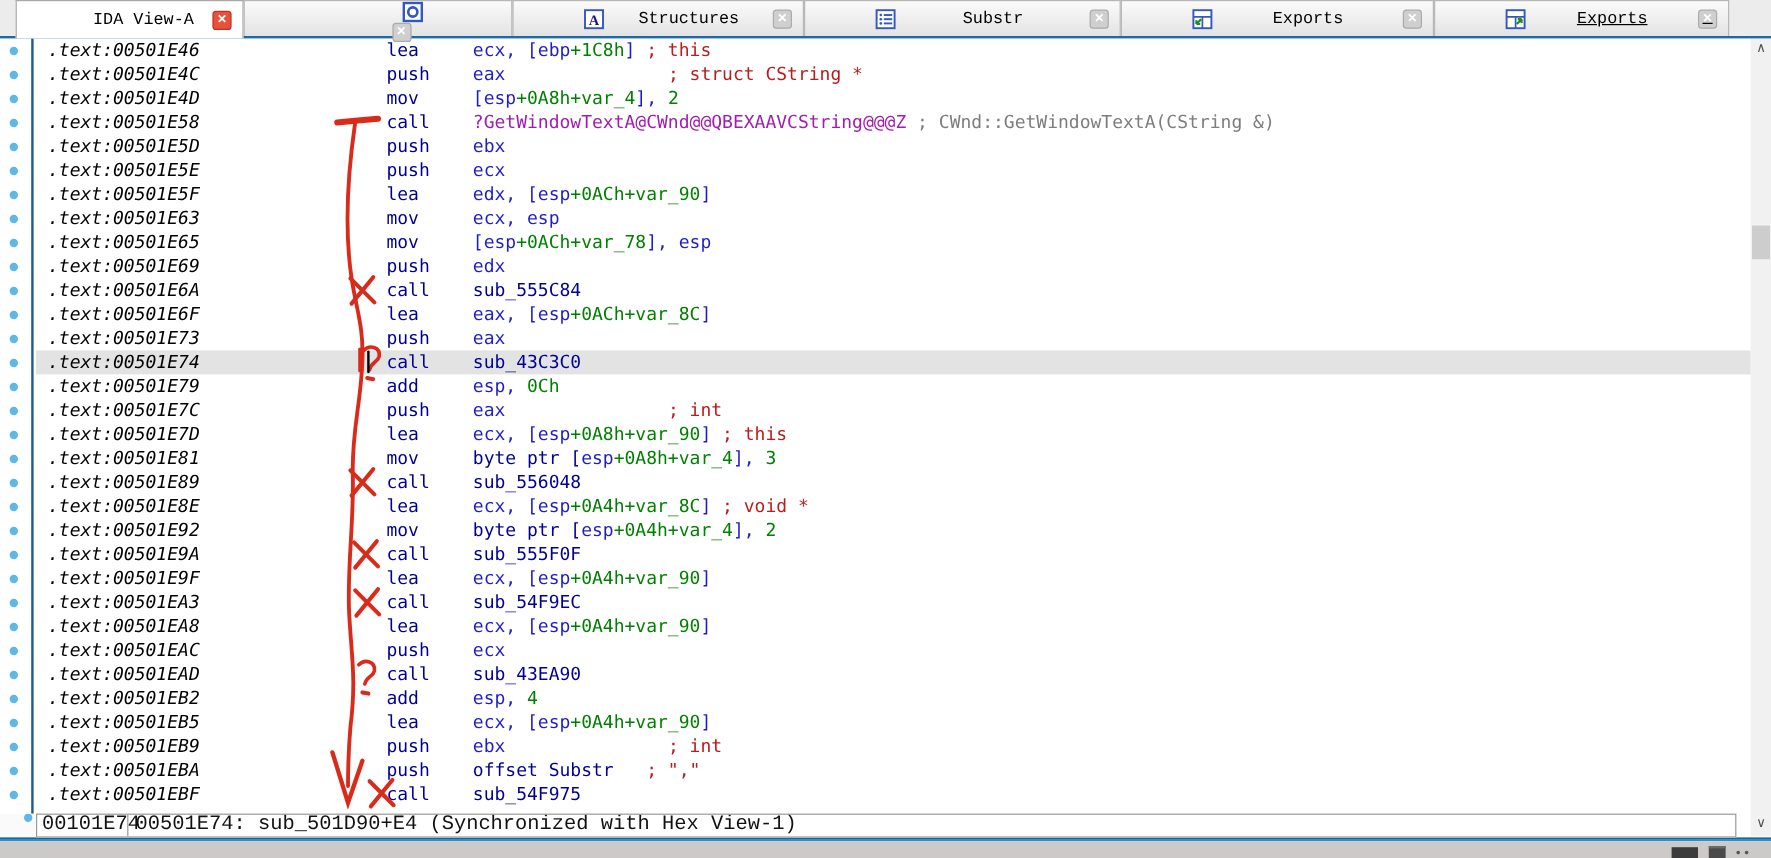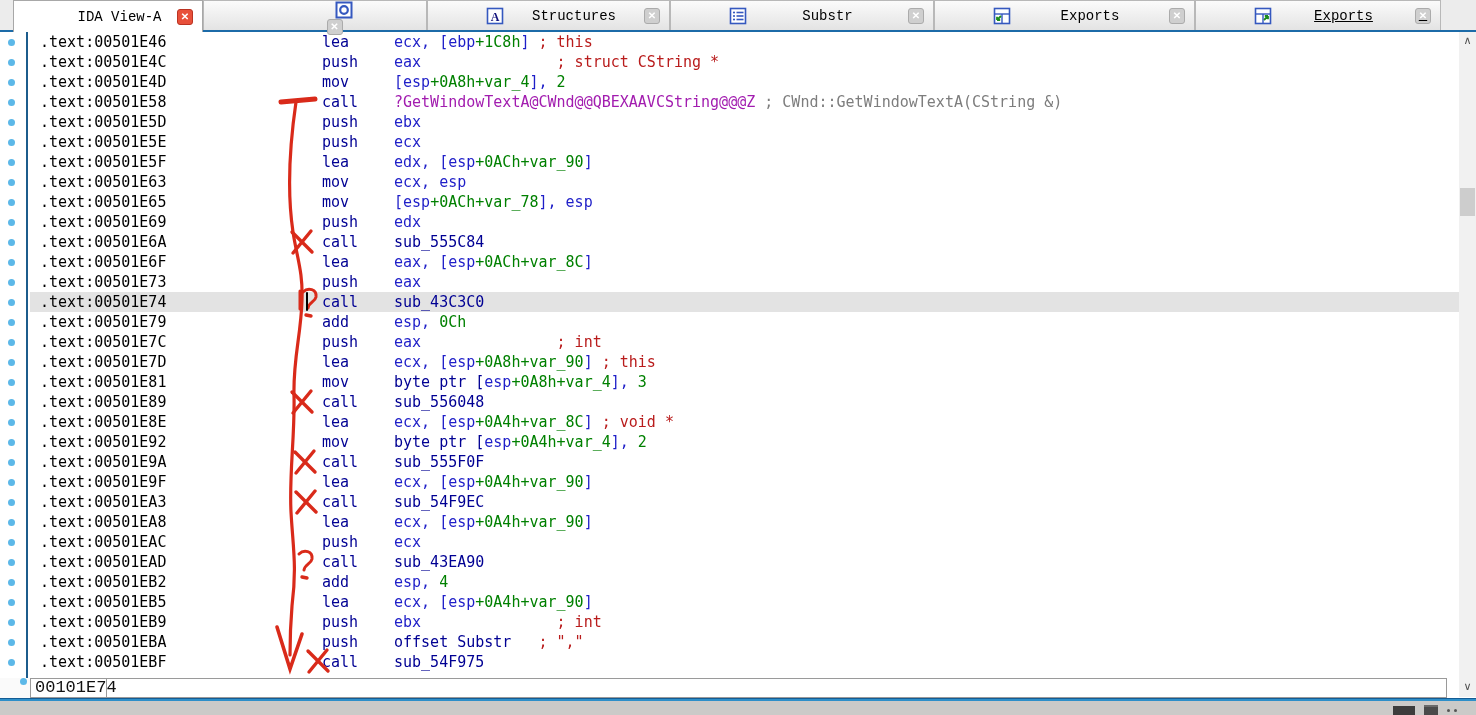".text:00501E46" .addr { font-style: none -> italic }
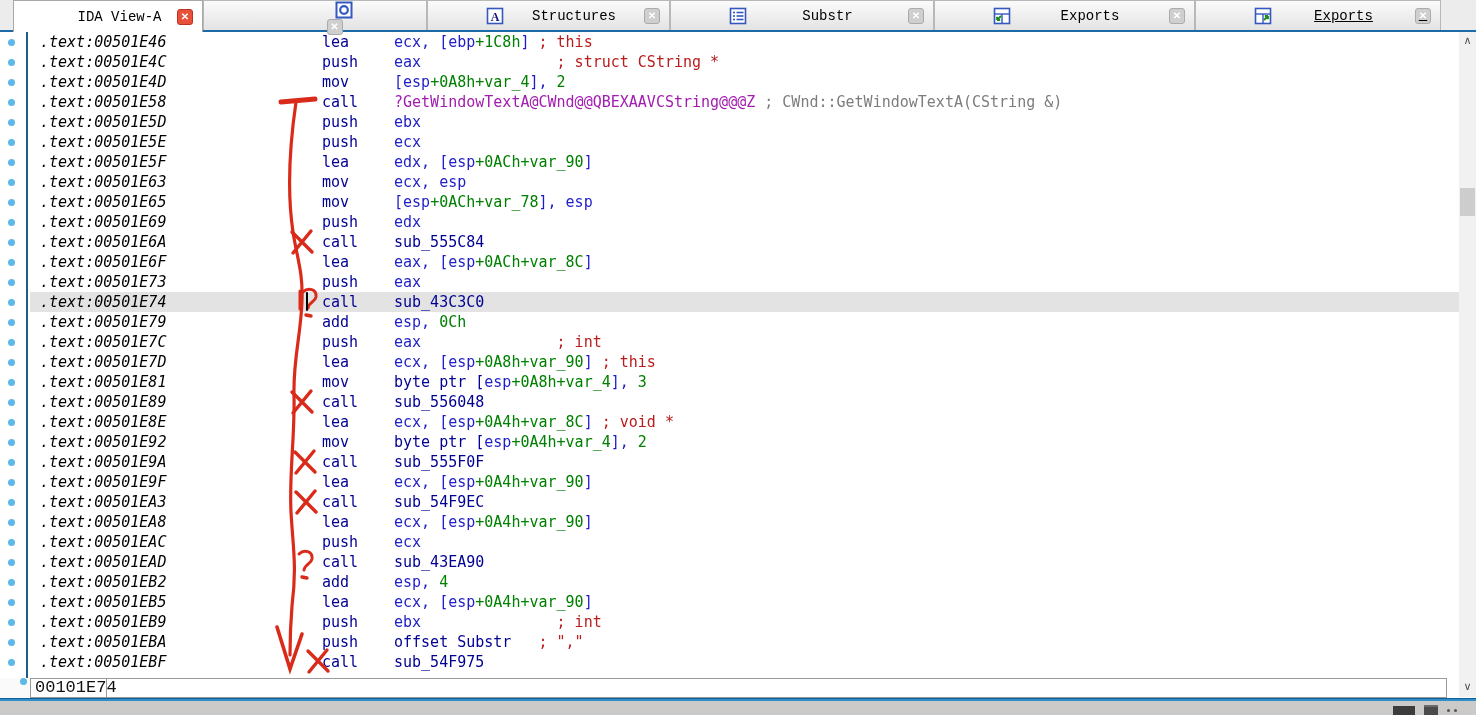"00501E74: sub_501D90+E4 (Synchronized" div.cell2 { html: none -> <div>00501E74: sub_501D90+E4 (Synchronized with Hex View-1)</div> }
